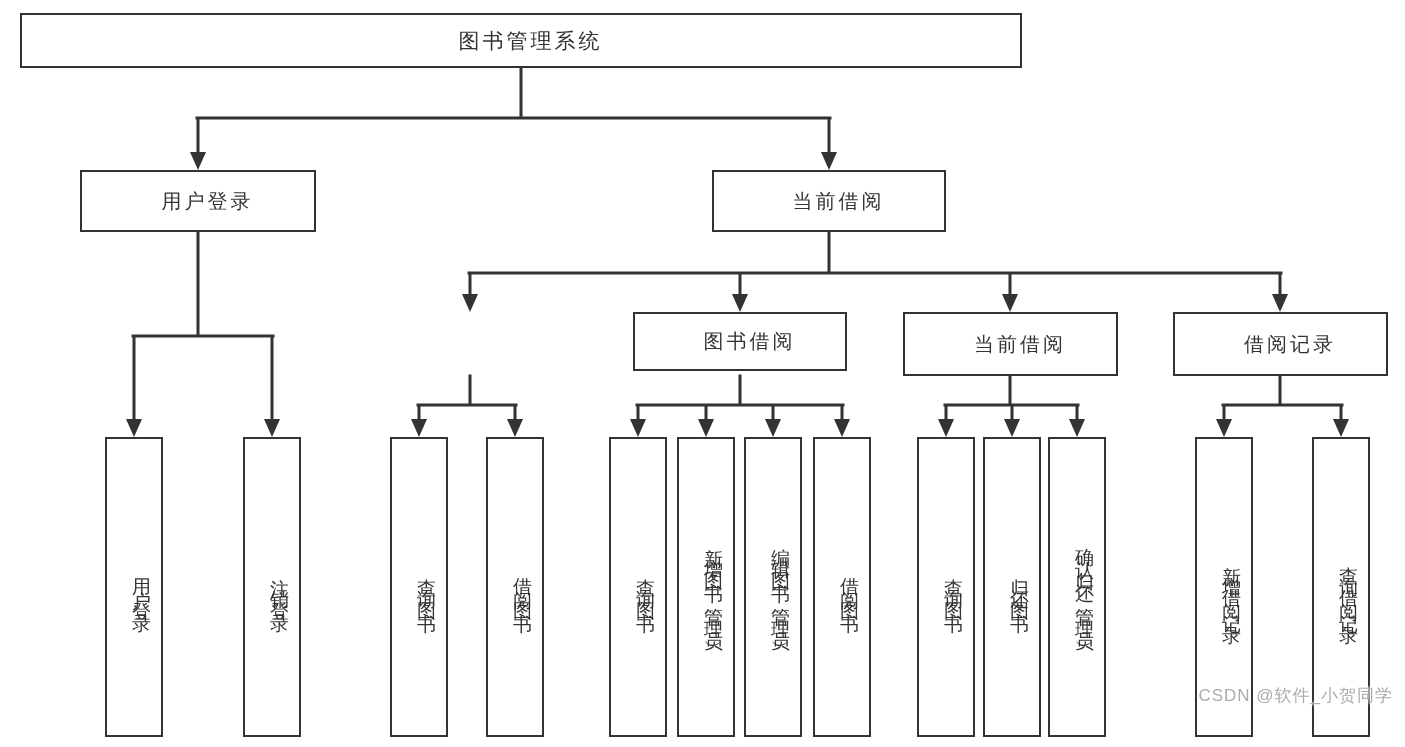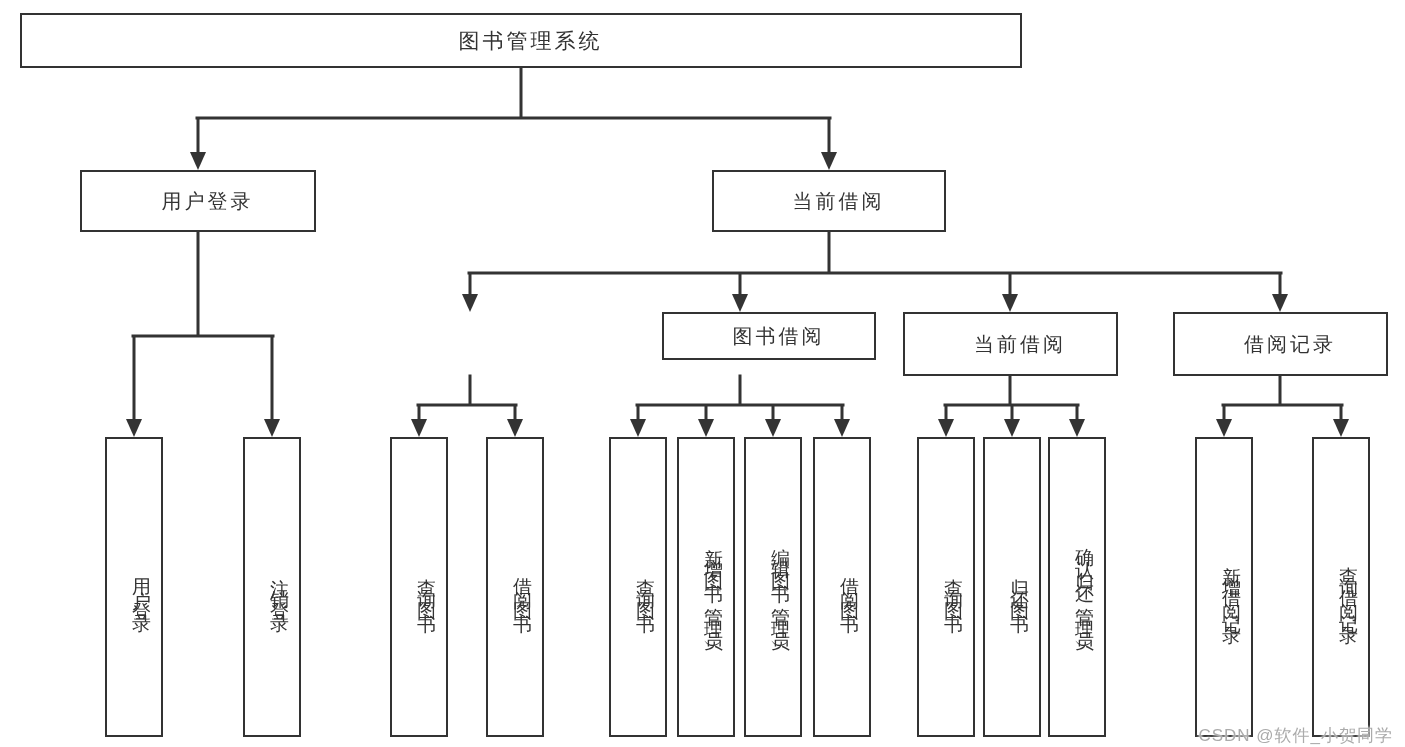"图书借阅" div.node { height: 48px -> 59px; margin-left: 29px -> none }
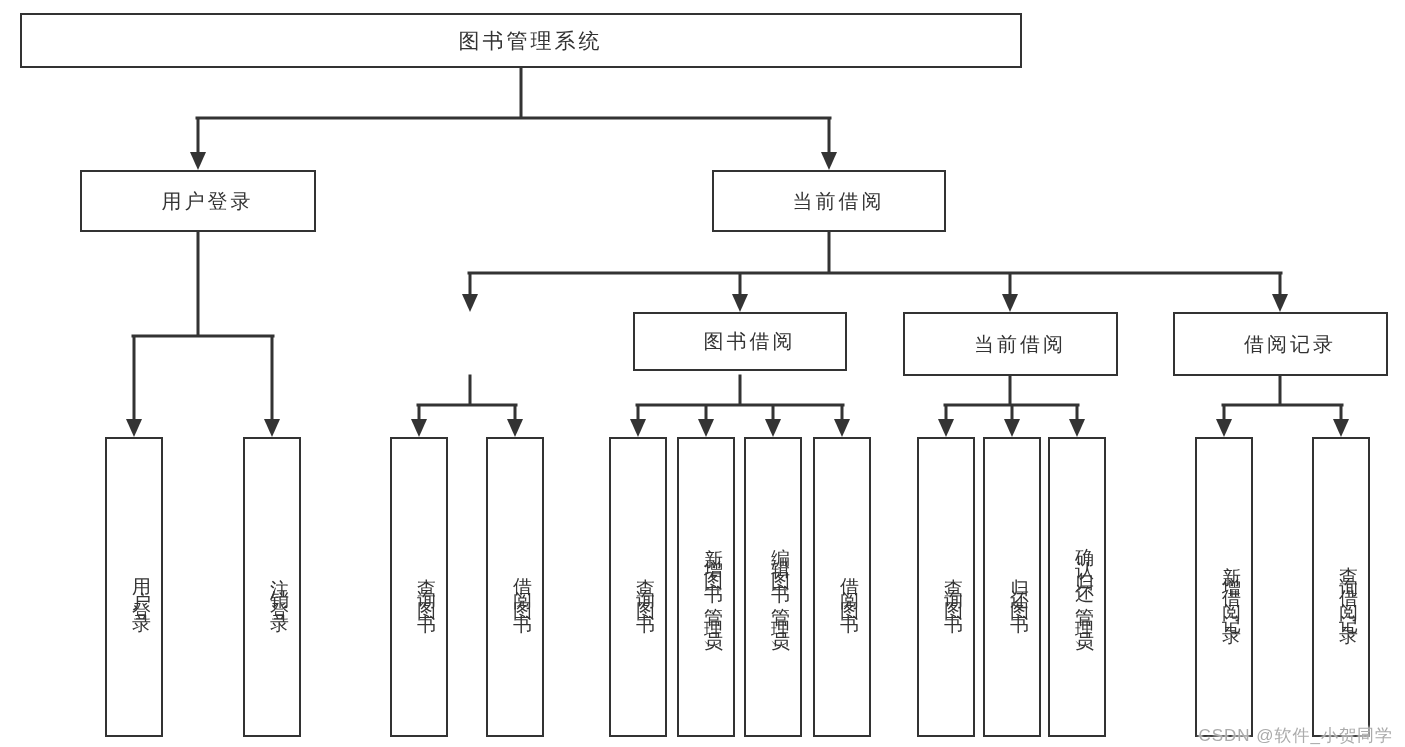"CSDN @软件_小贺同学" .watermark { top: 724px -> 684px }
